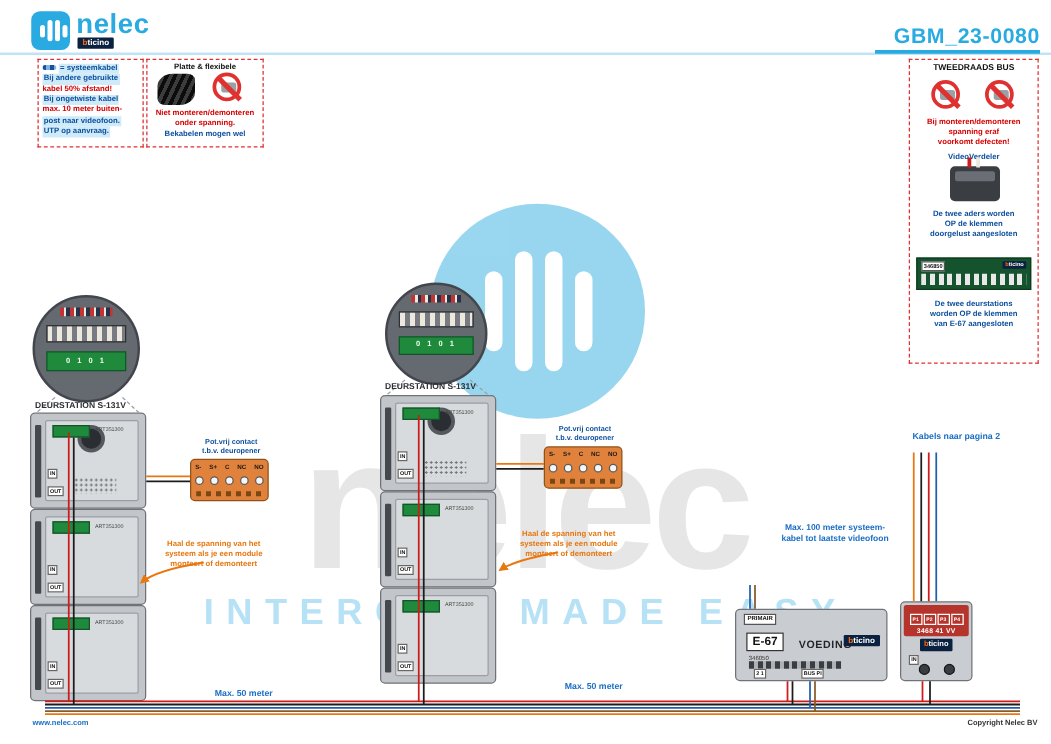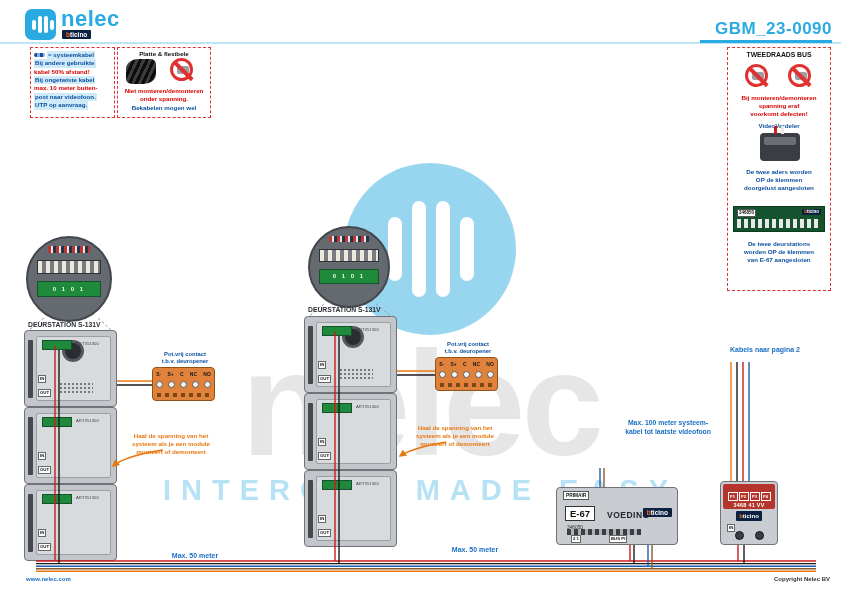"GBM_23-0090" div.doc-id { text: 23-0090 -> 23-0080 }
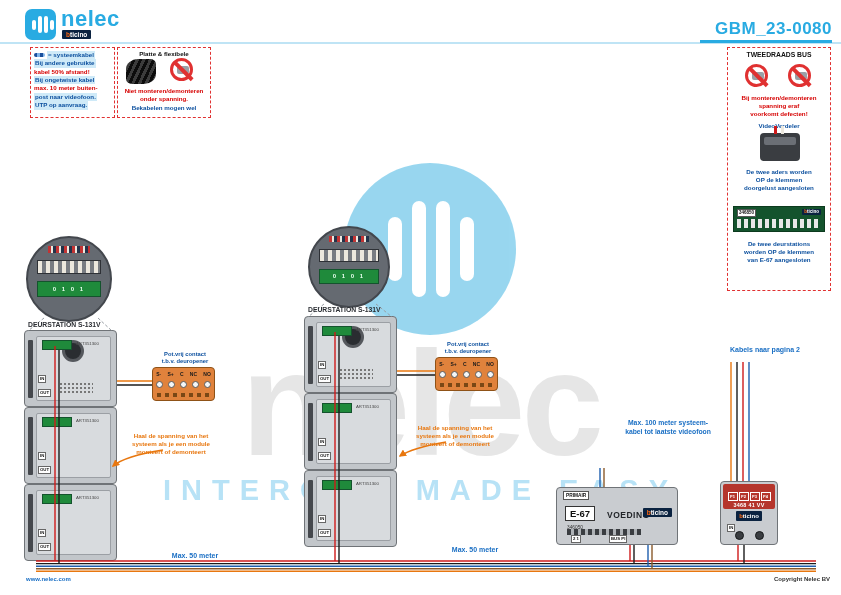"E-67" .psu { left: 556px -> 588px }
